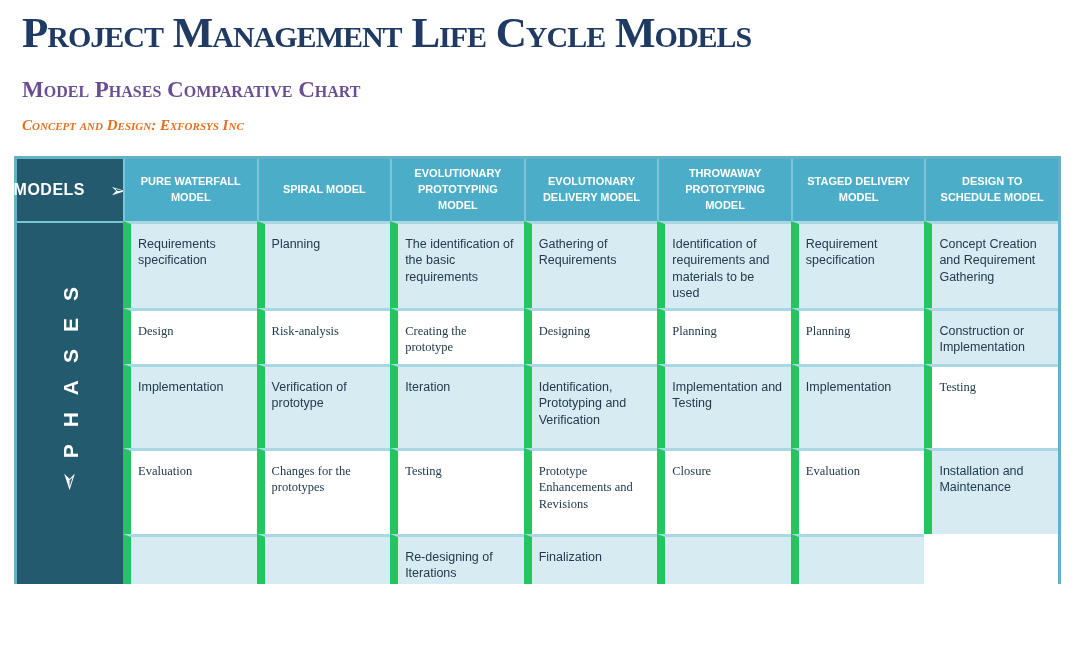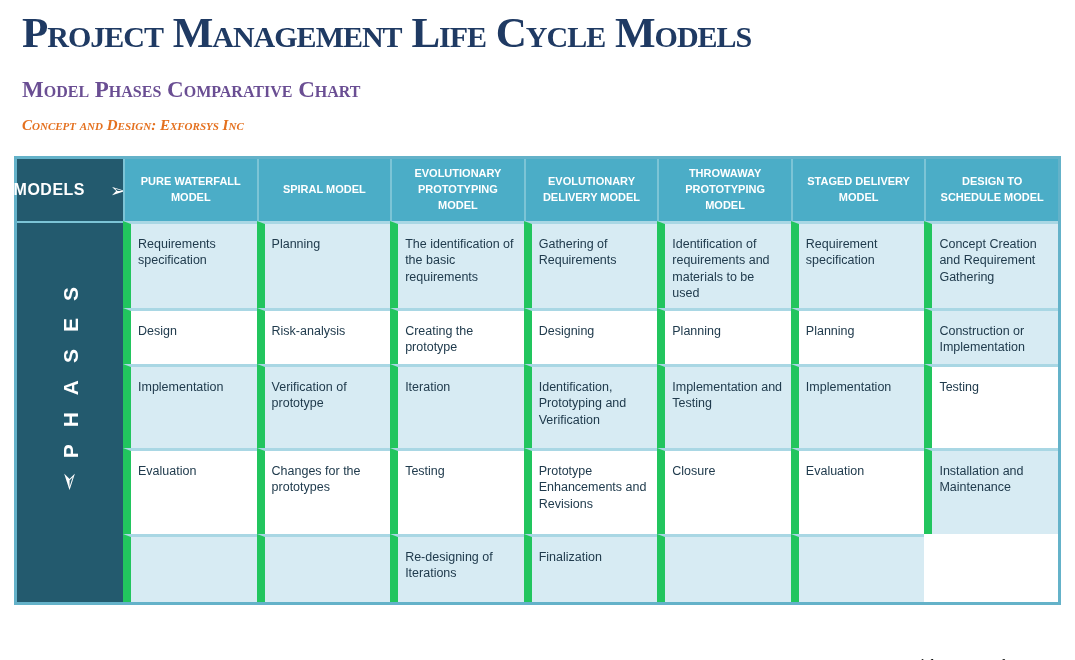"Project Management Life Cycle Models" .page { height: 660px -> 584px }
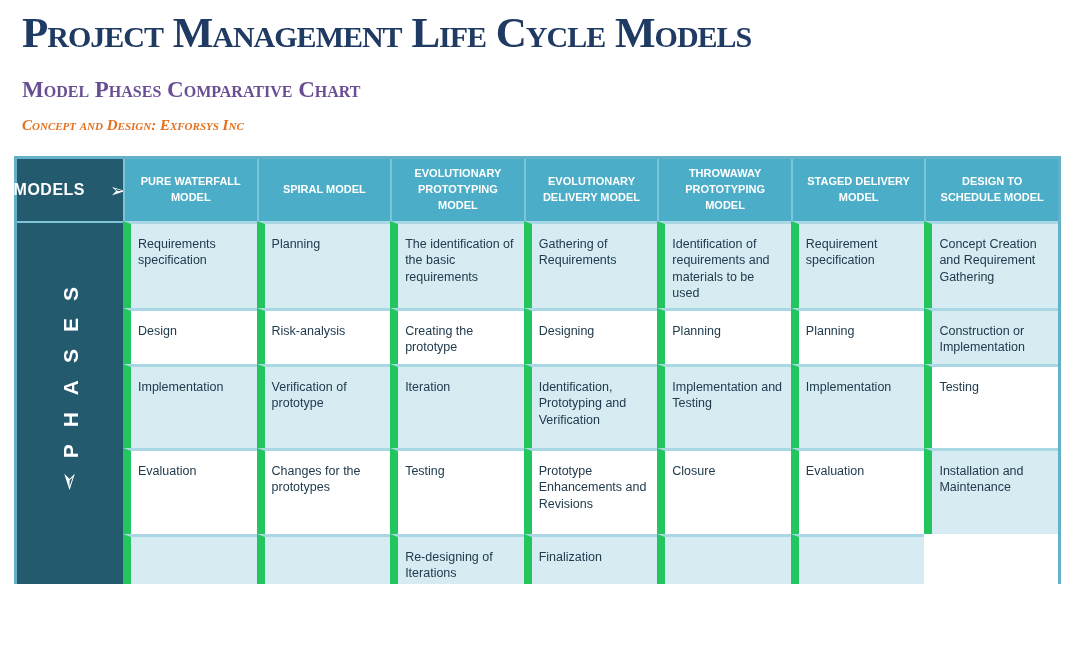"Design" .r-white { font-family: none -> Liberation Serif, serif }
